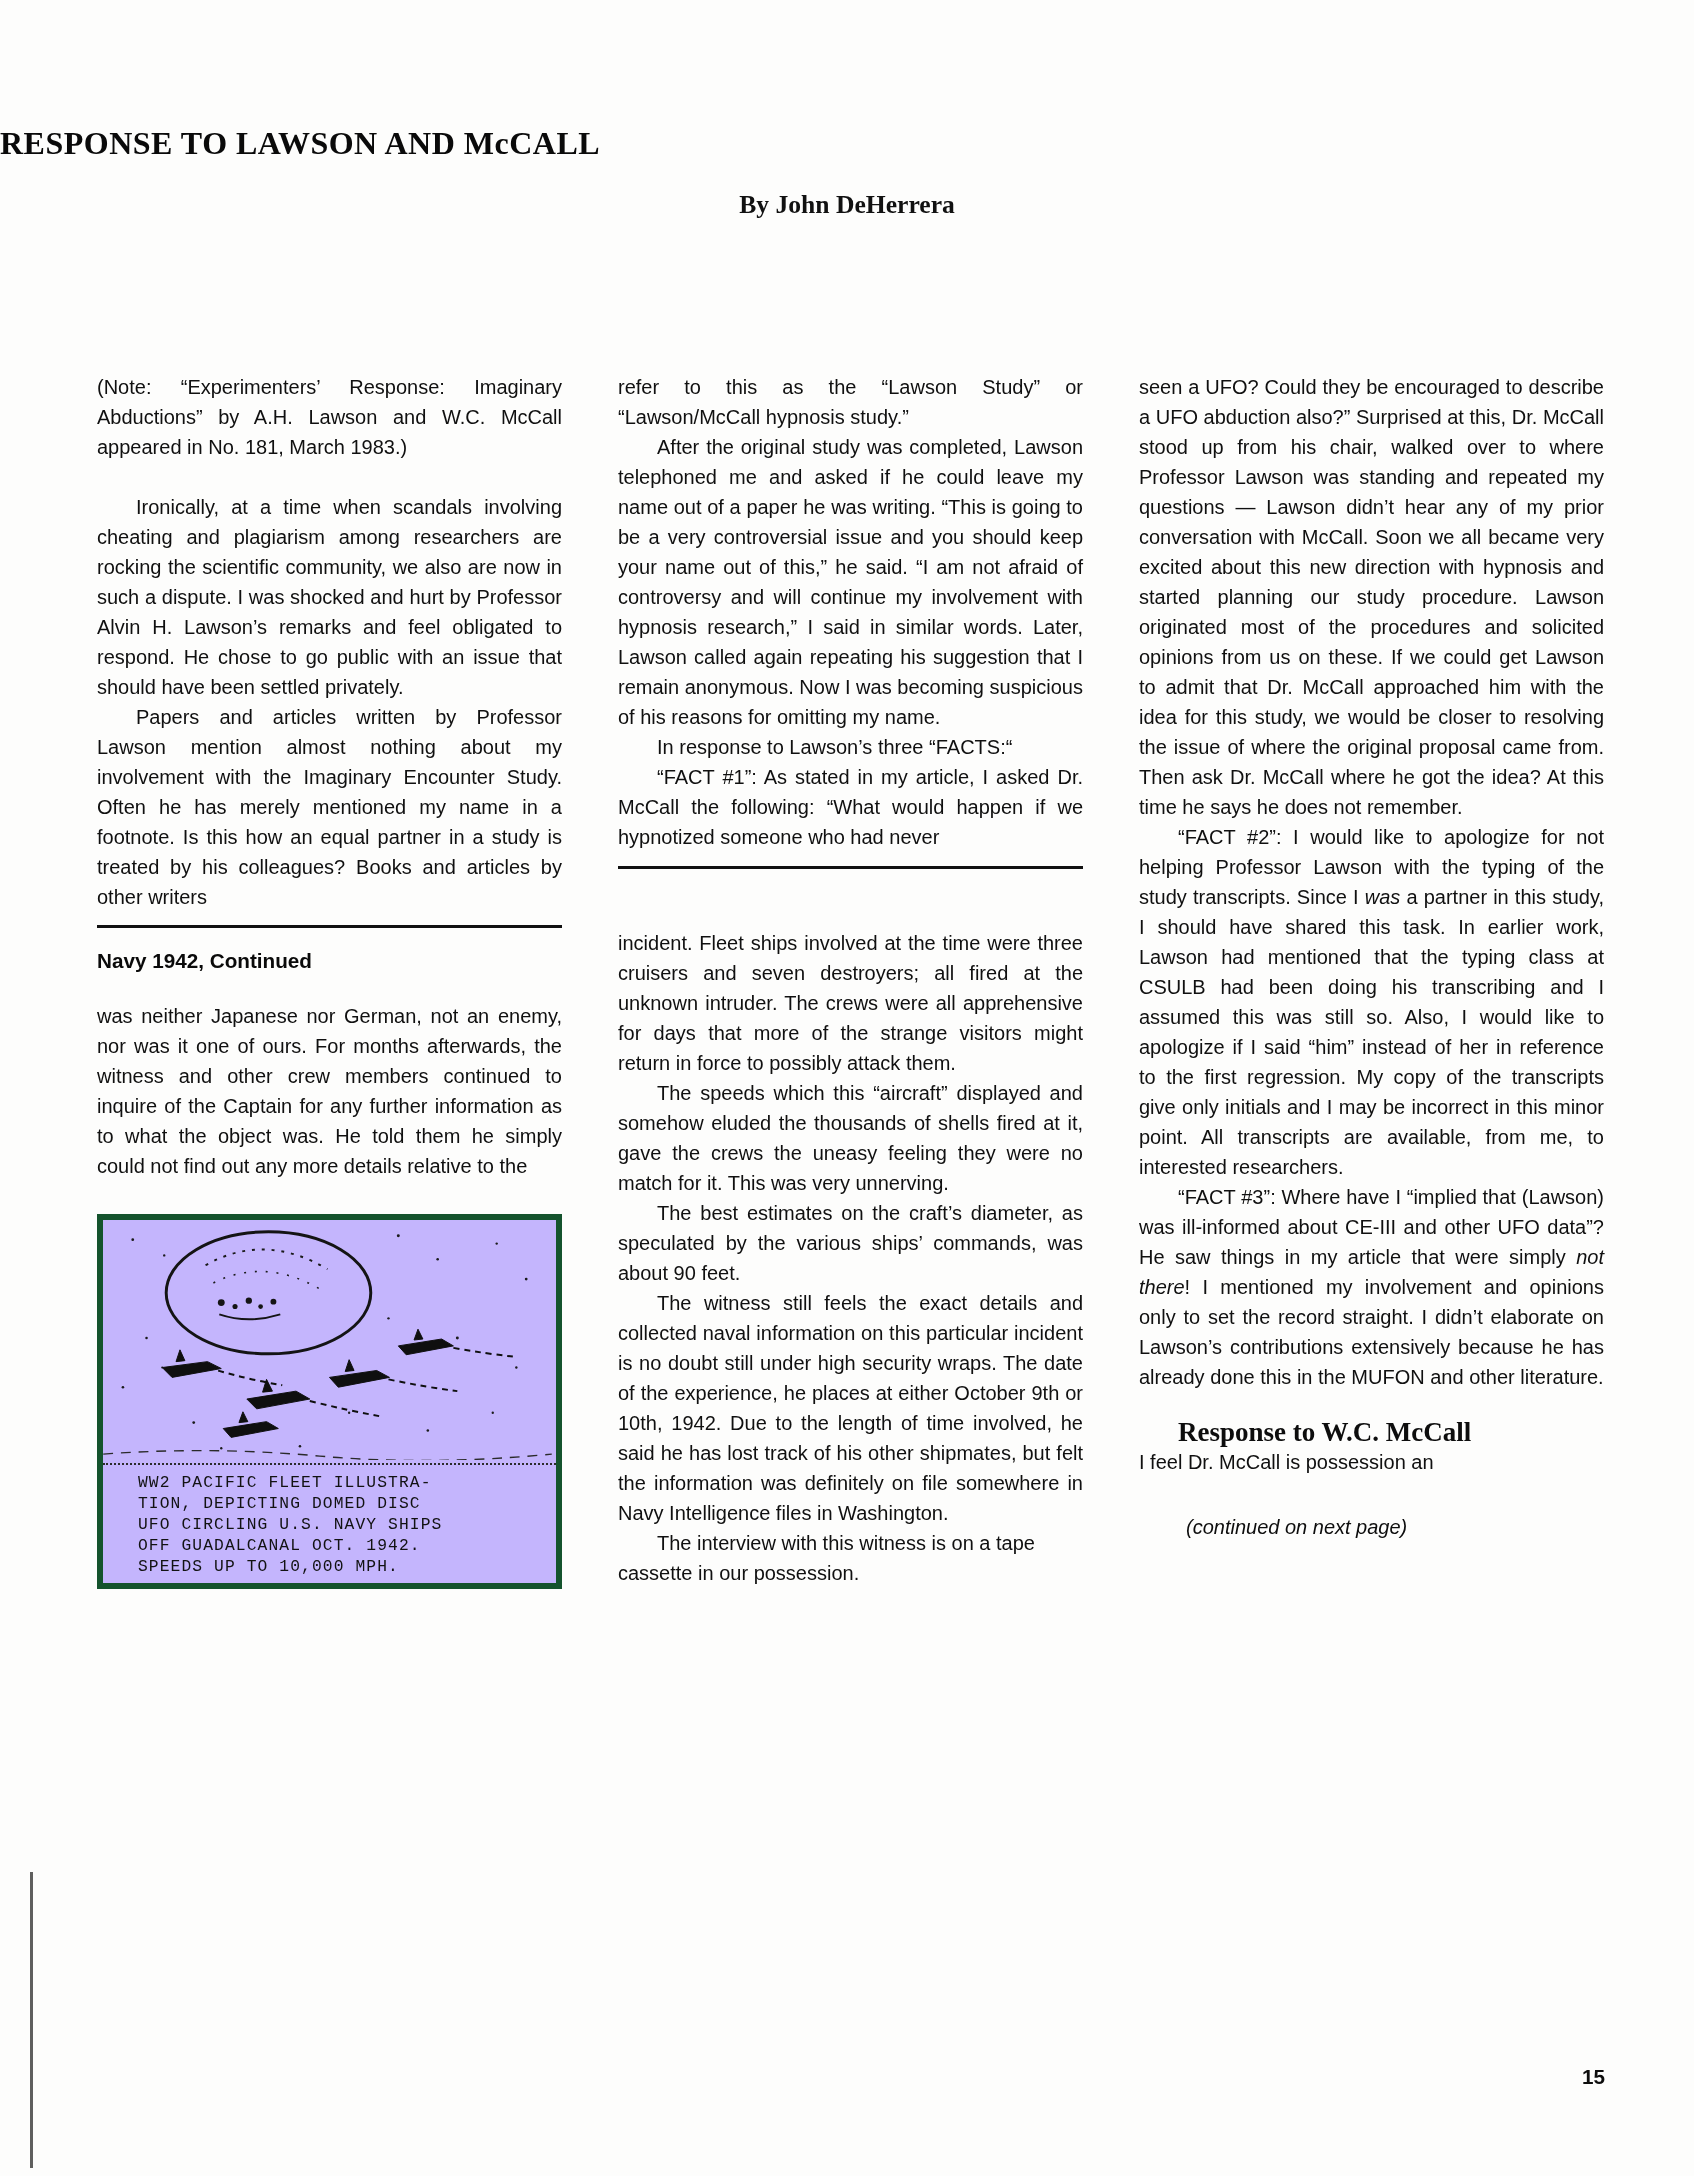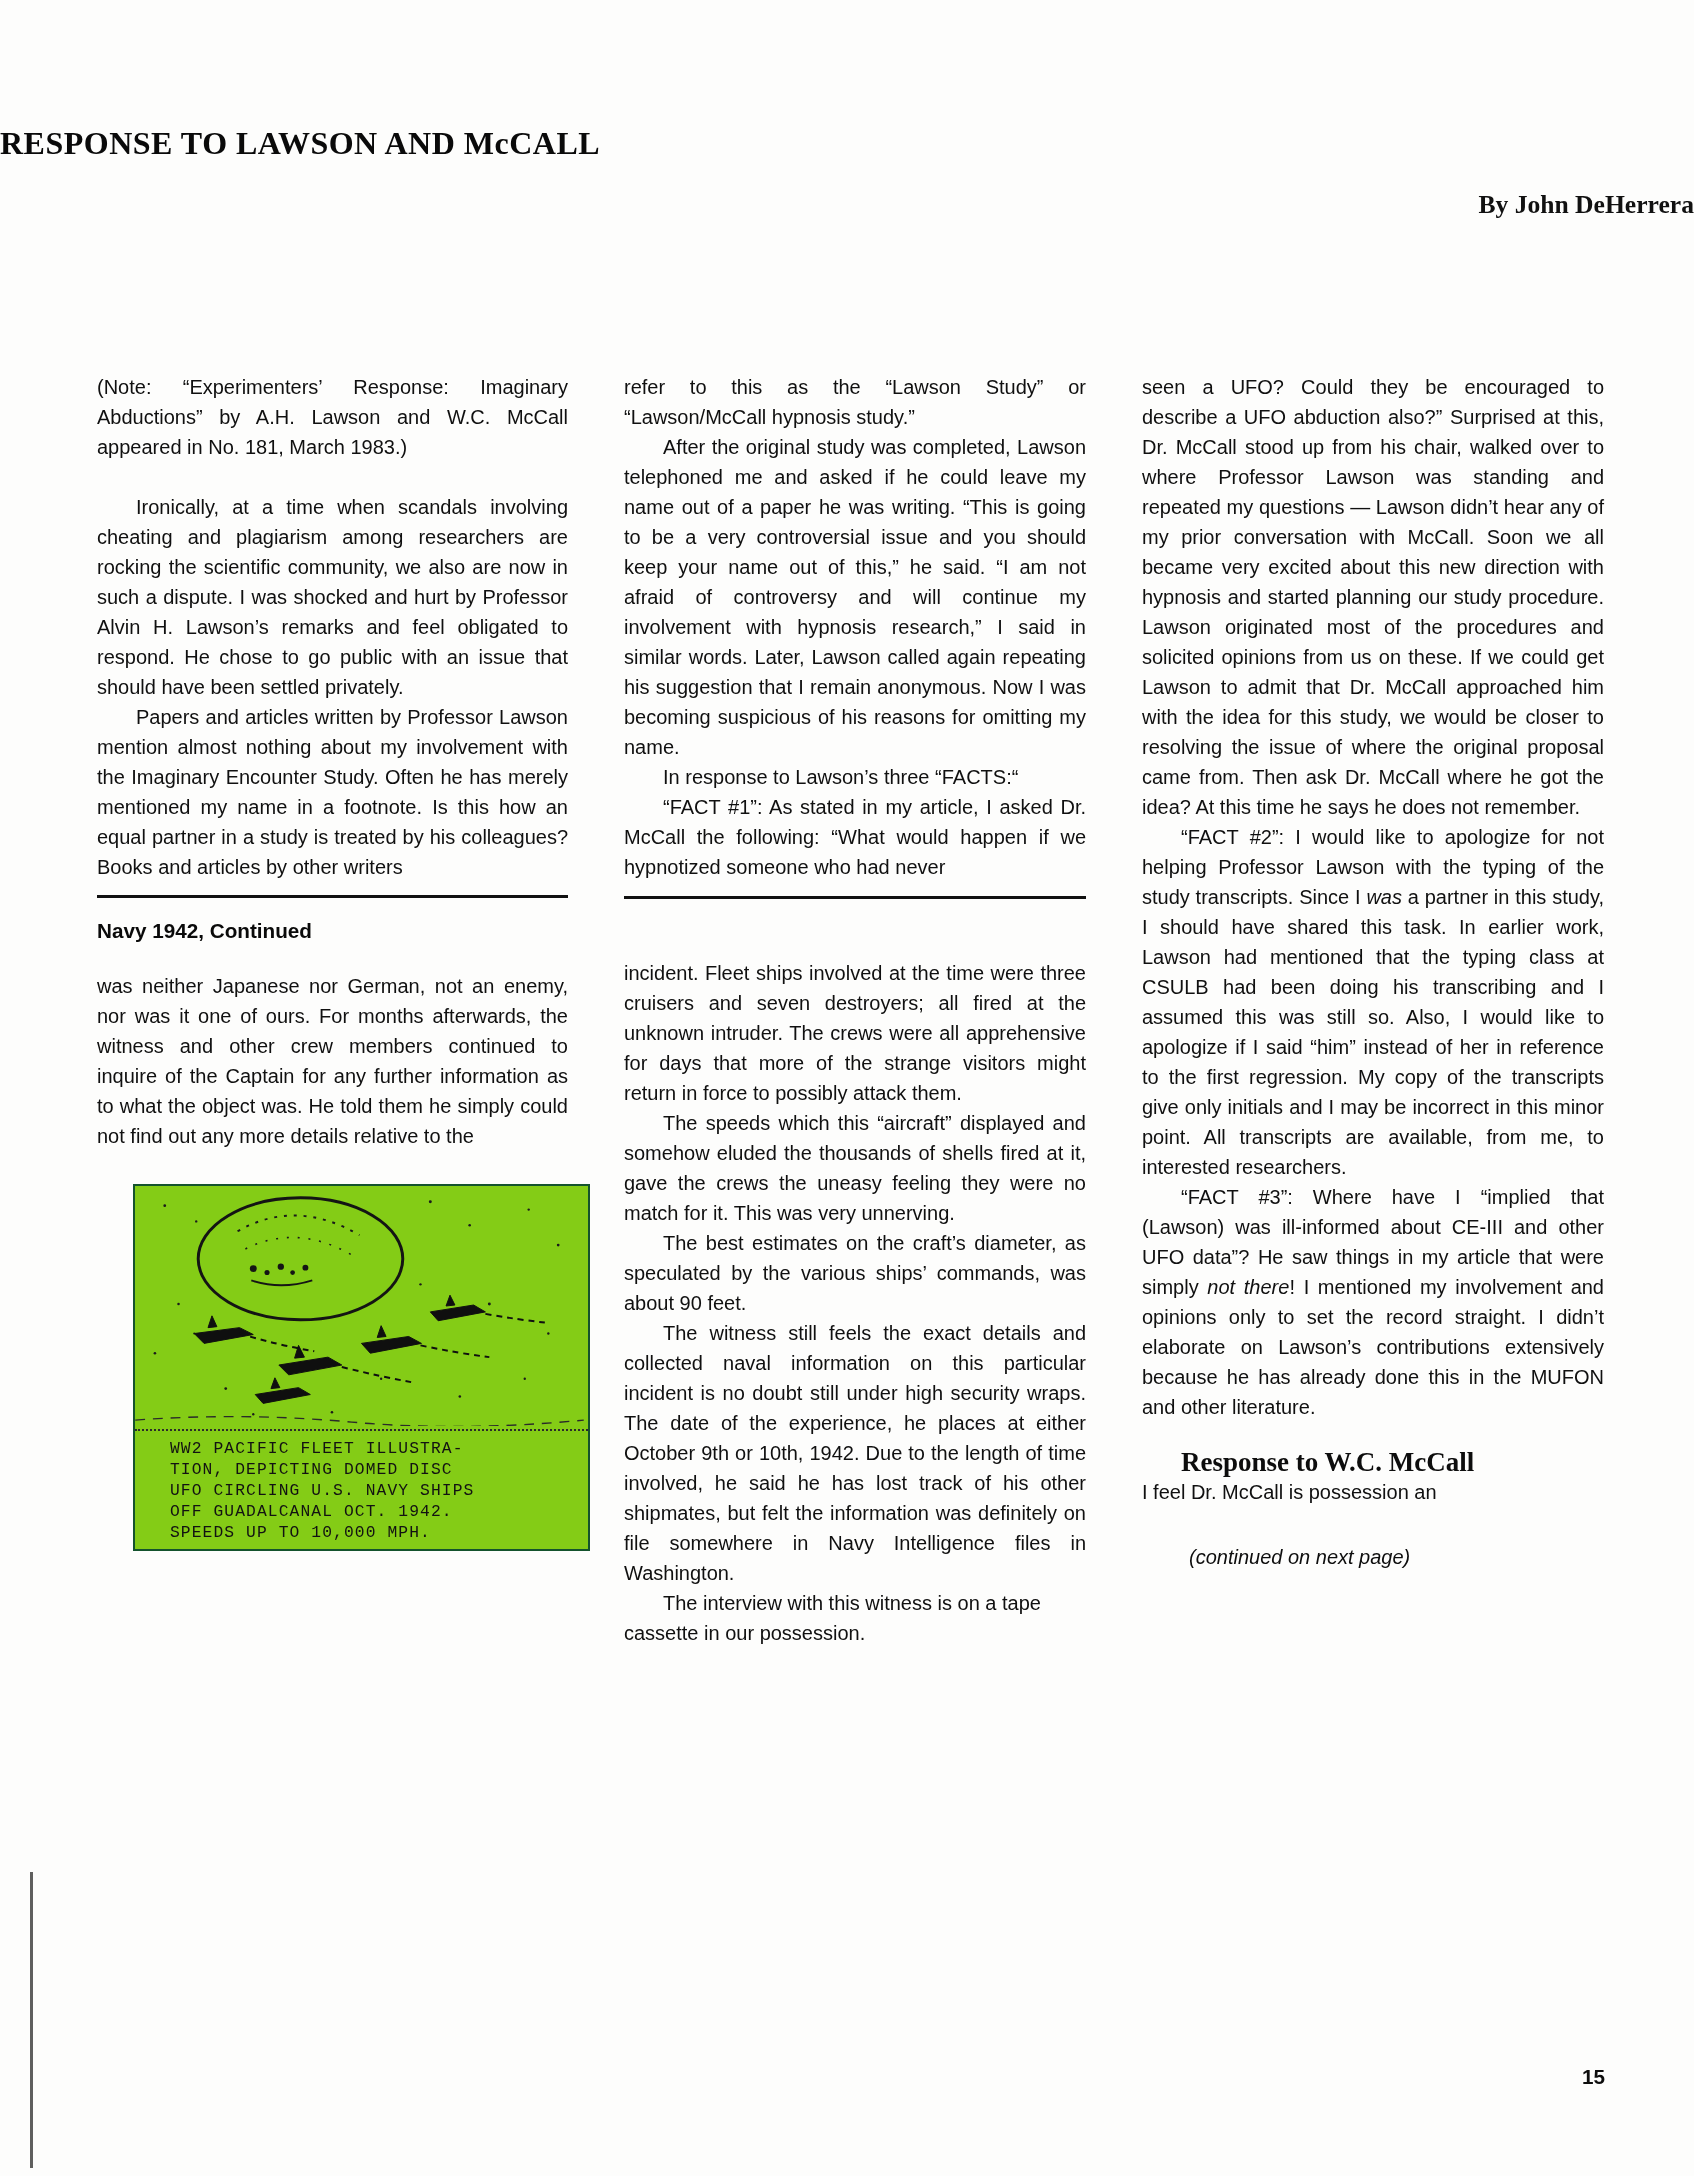"By John DeHerrera" .article-byline { text-align: right -> center }
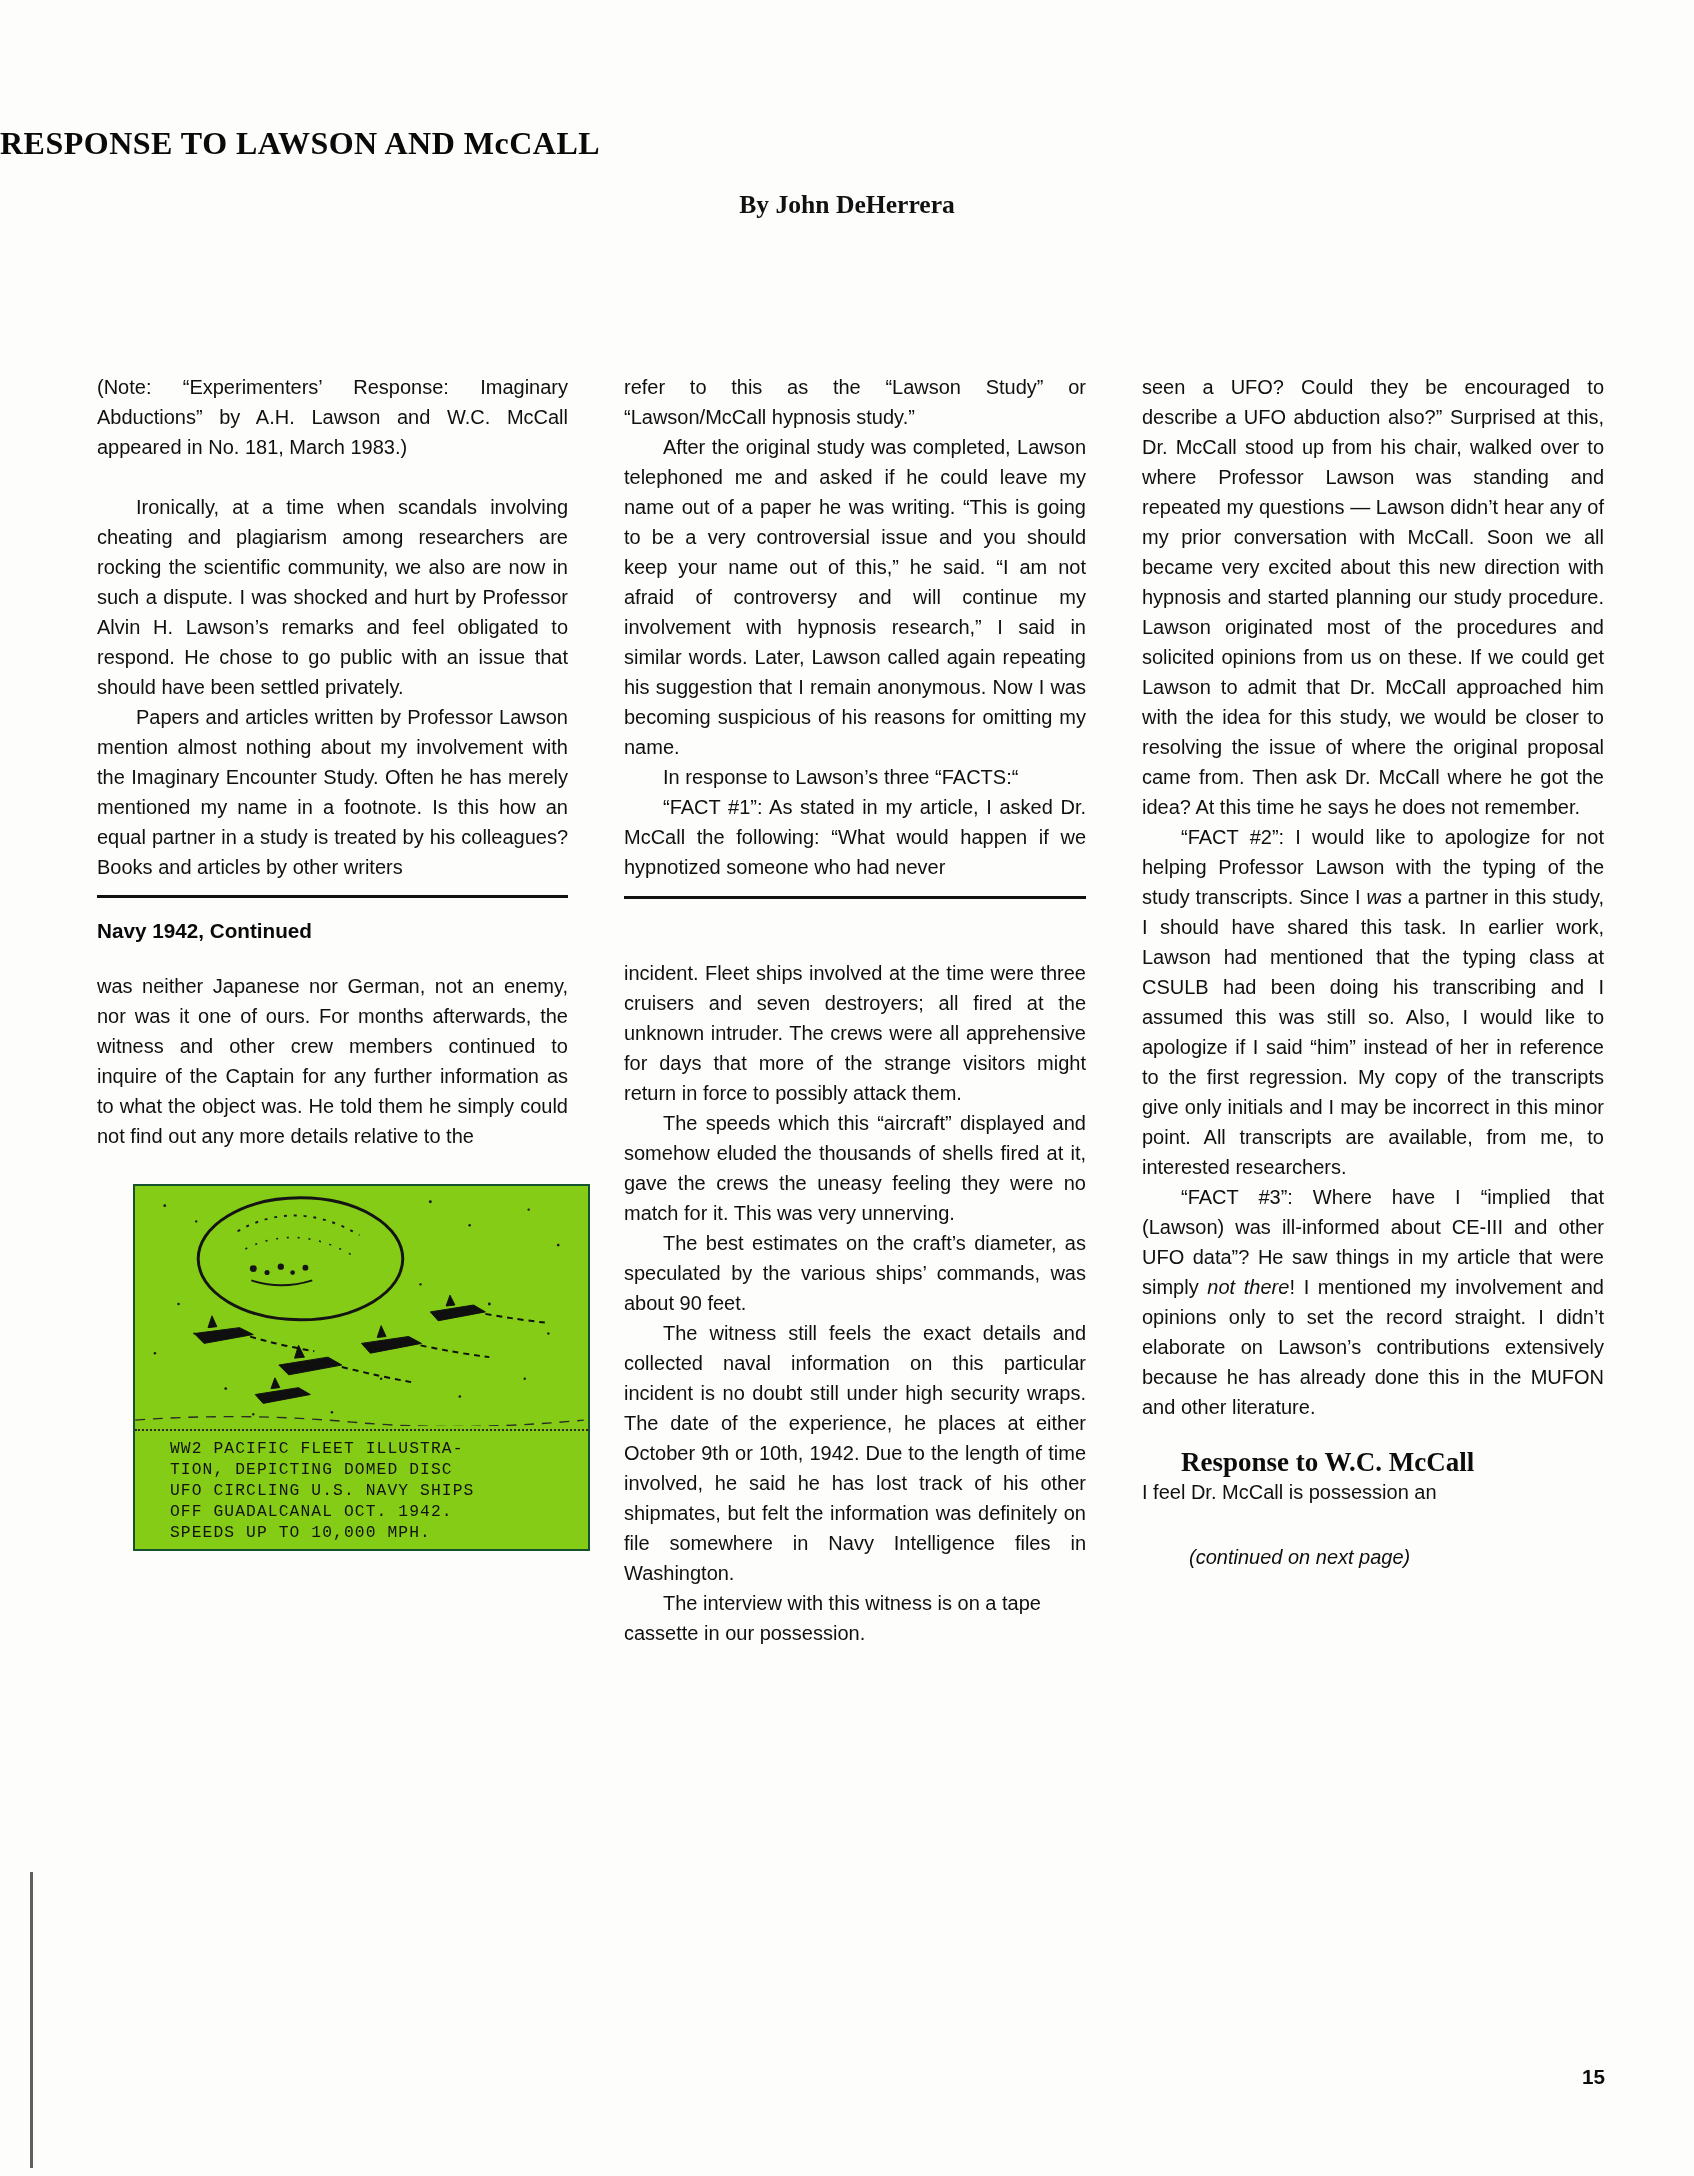"WW2 PACIFIC FLEET ILLUSTRA-" .figure { background: #84cc16 -> #c4b5fd; border: 2px solid #14532d -> 6px solid #14532d; margin-left: 36px -> none }
